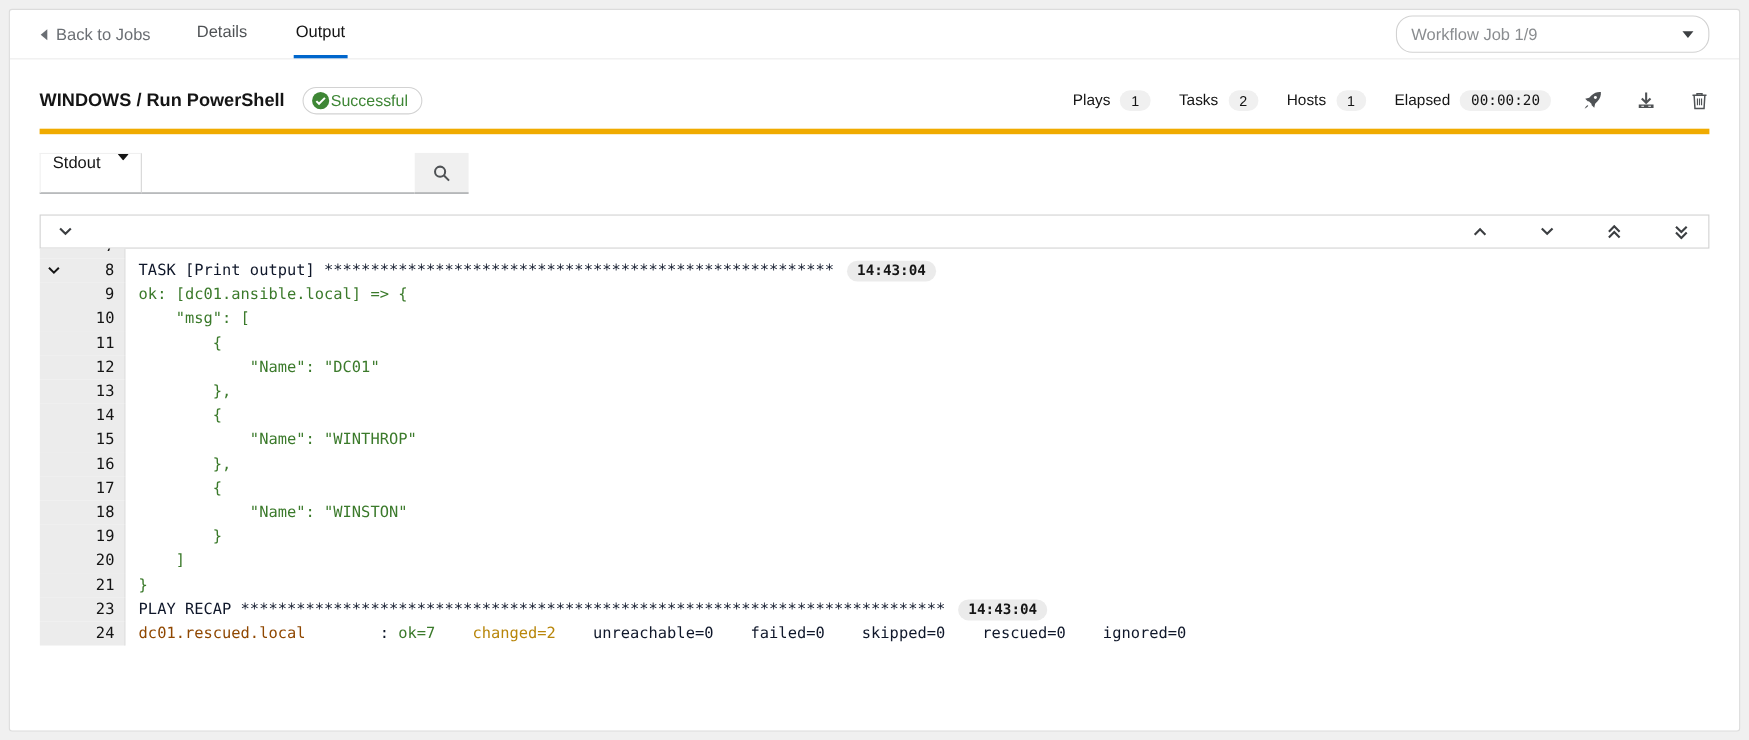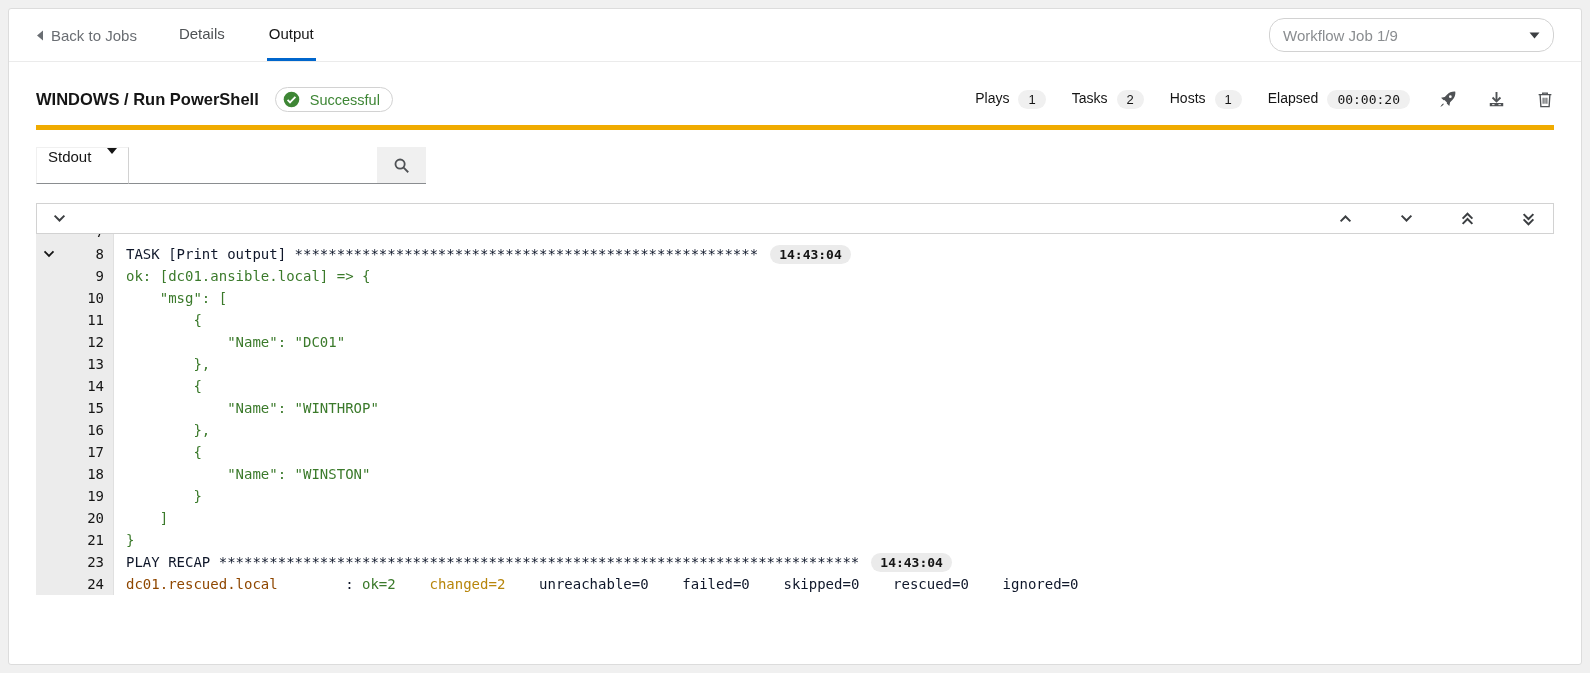"Back to Jobs" .tabbar { height: 53px -> 45px }
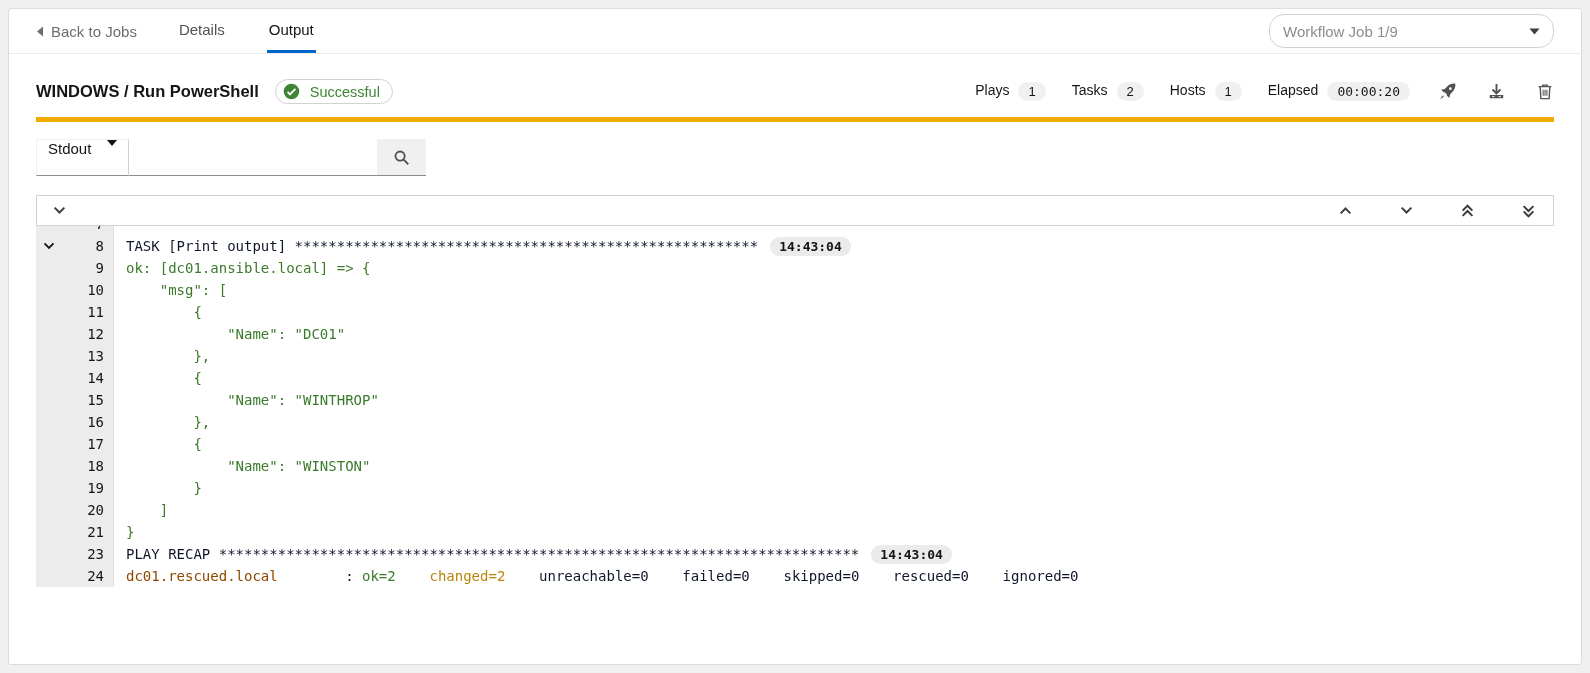"Successful" .status-badge { gap: 10px -> 1px }
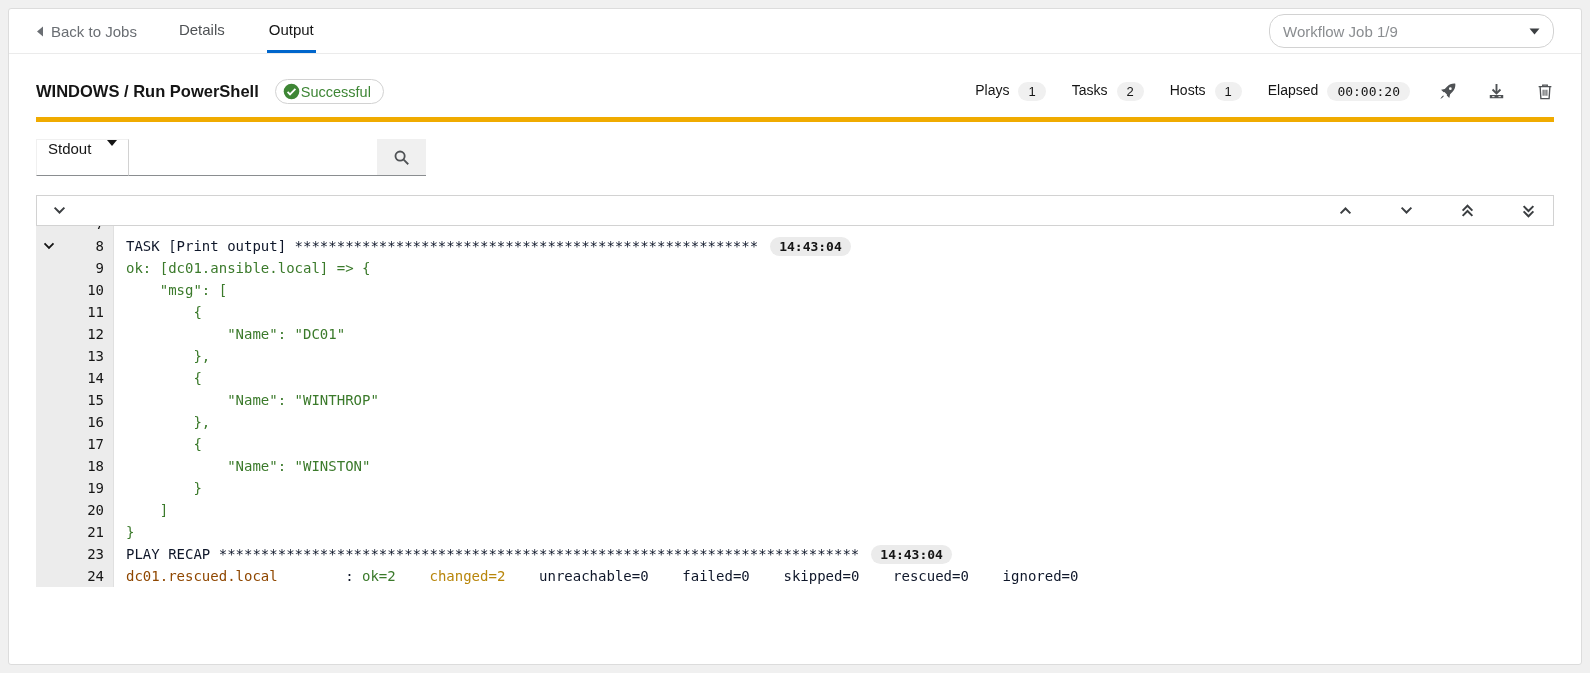"ok=2" span.c-green { text: 2 -> 7 }
